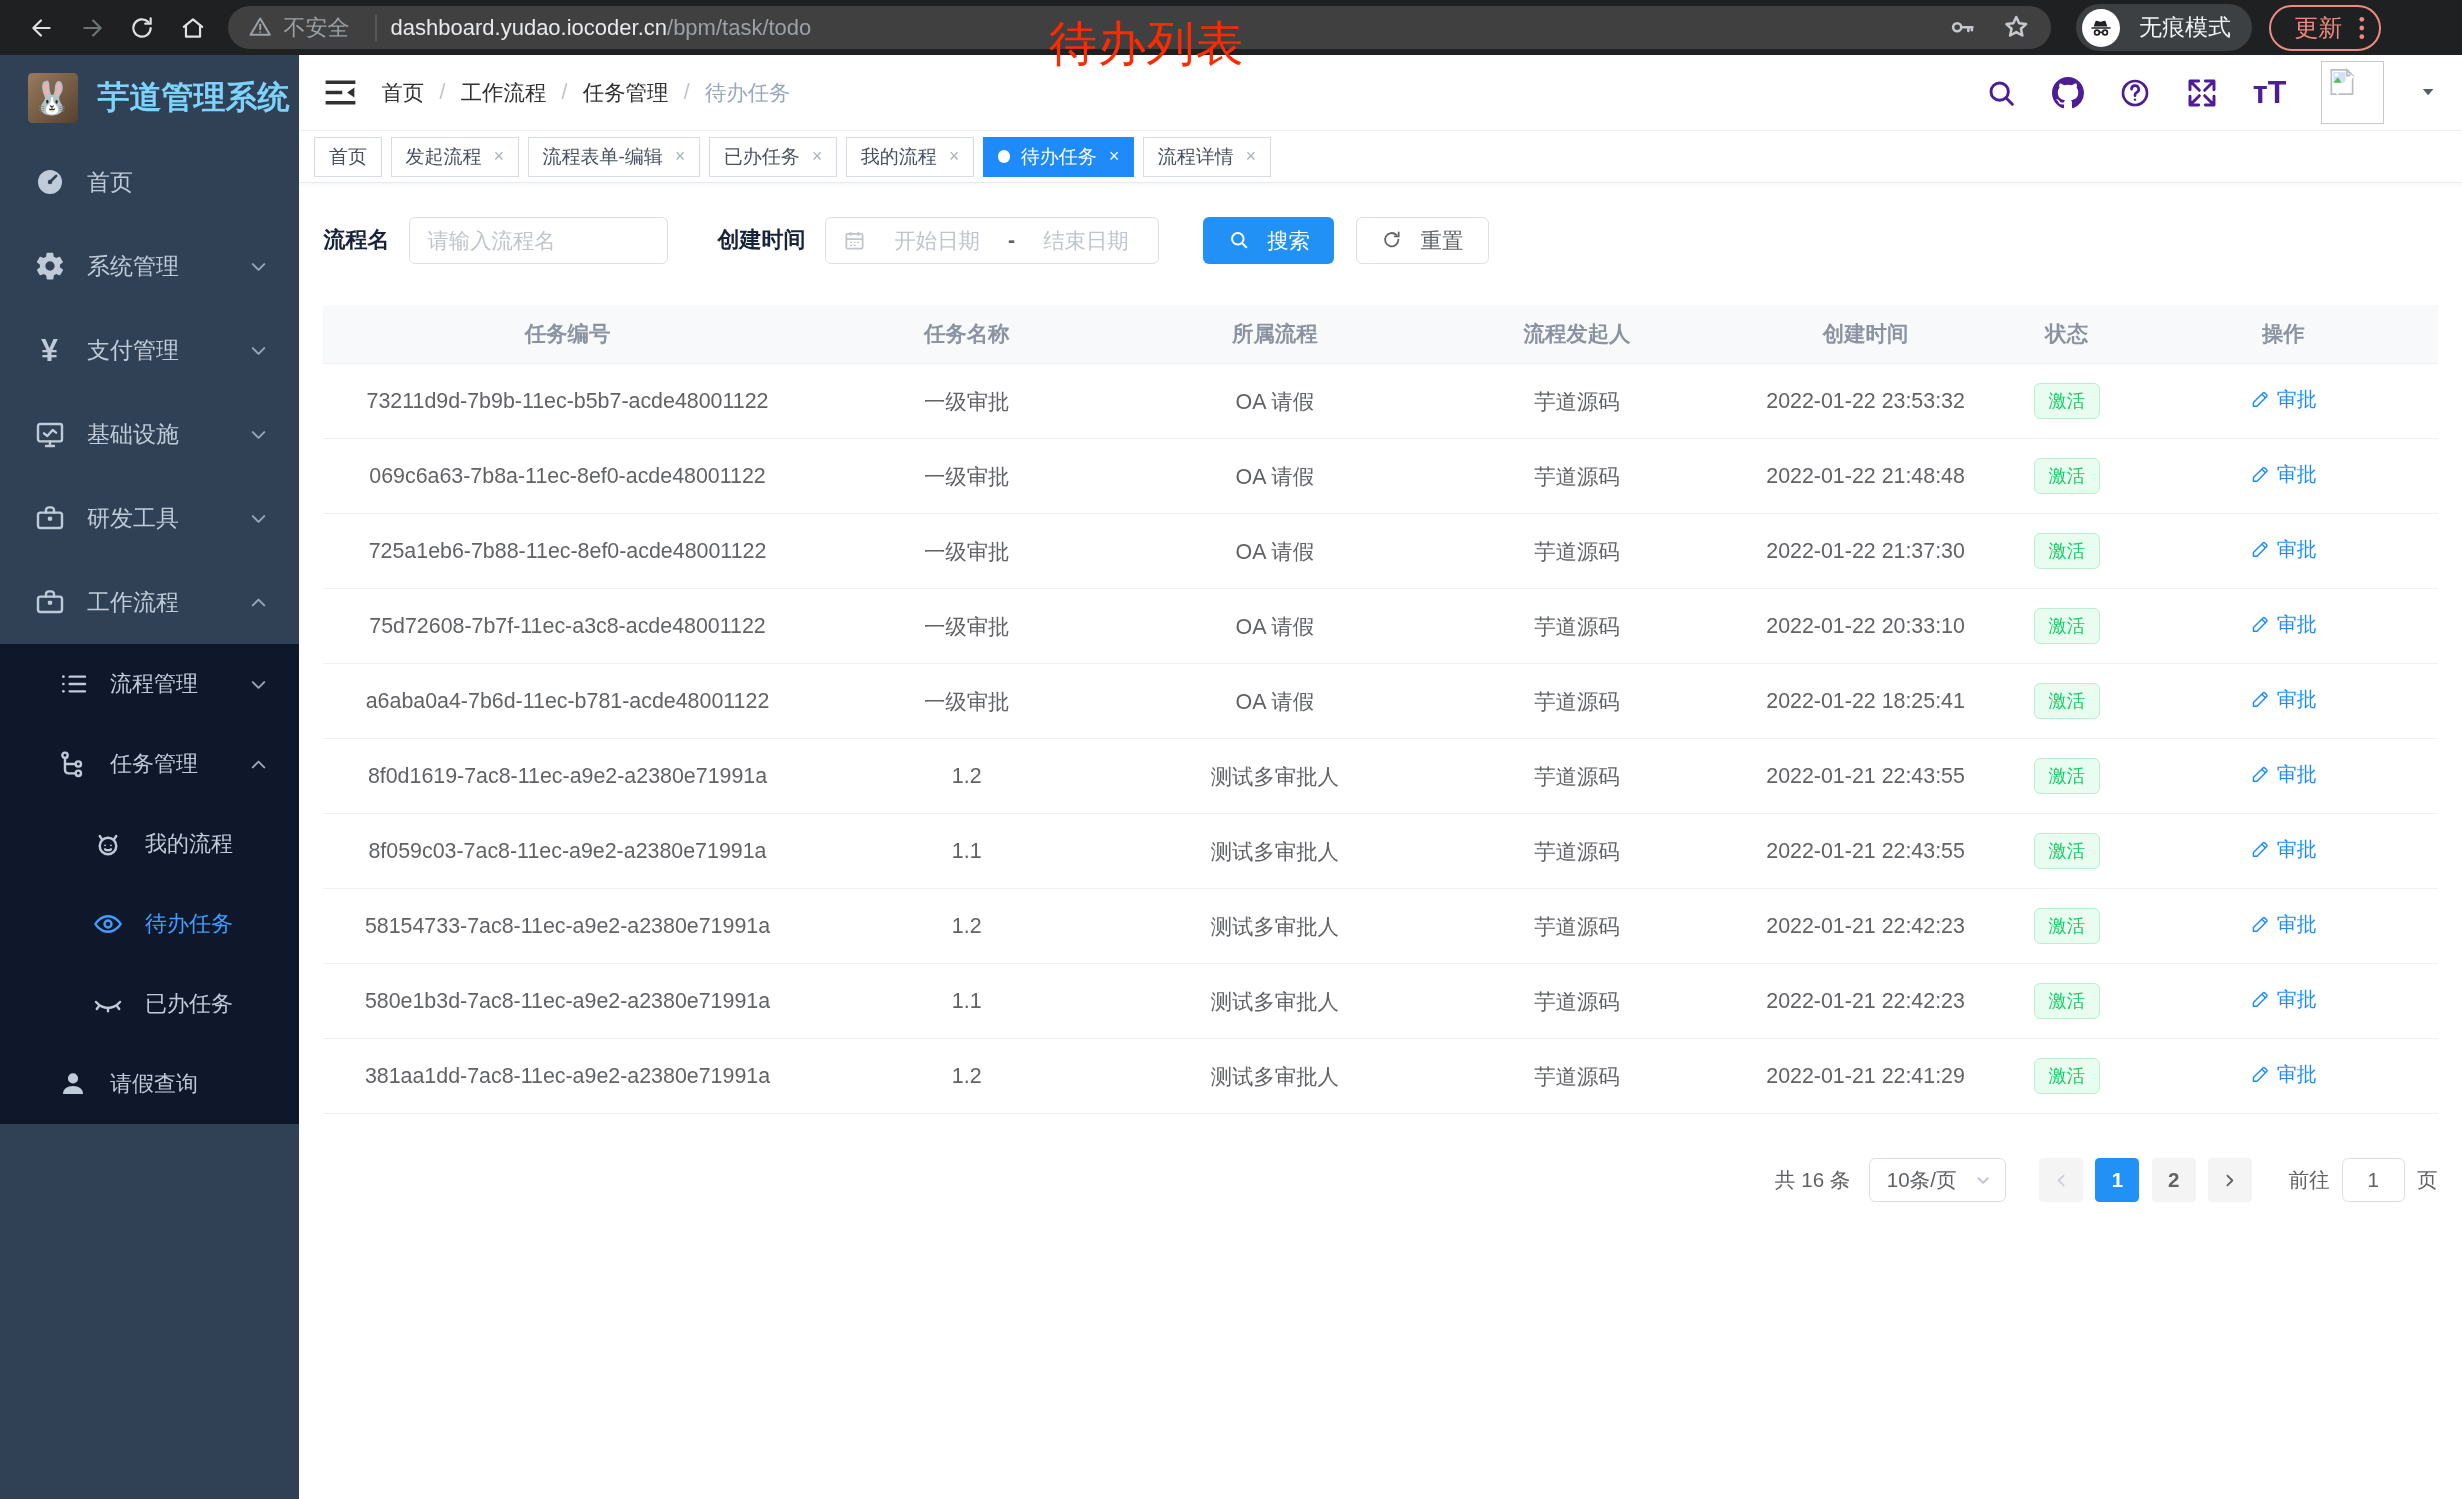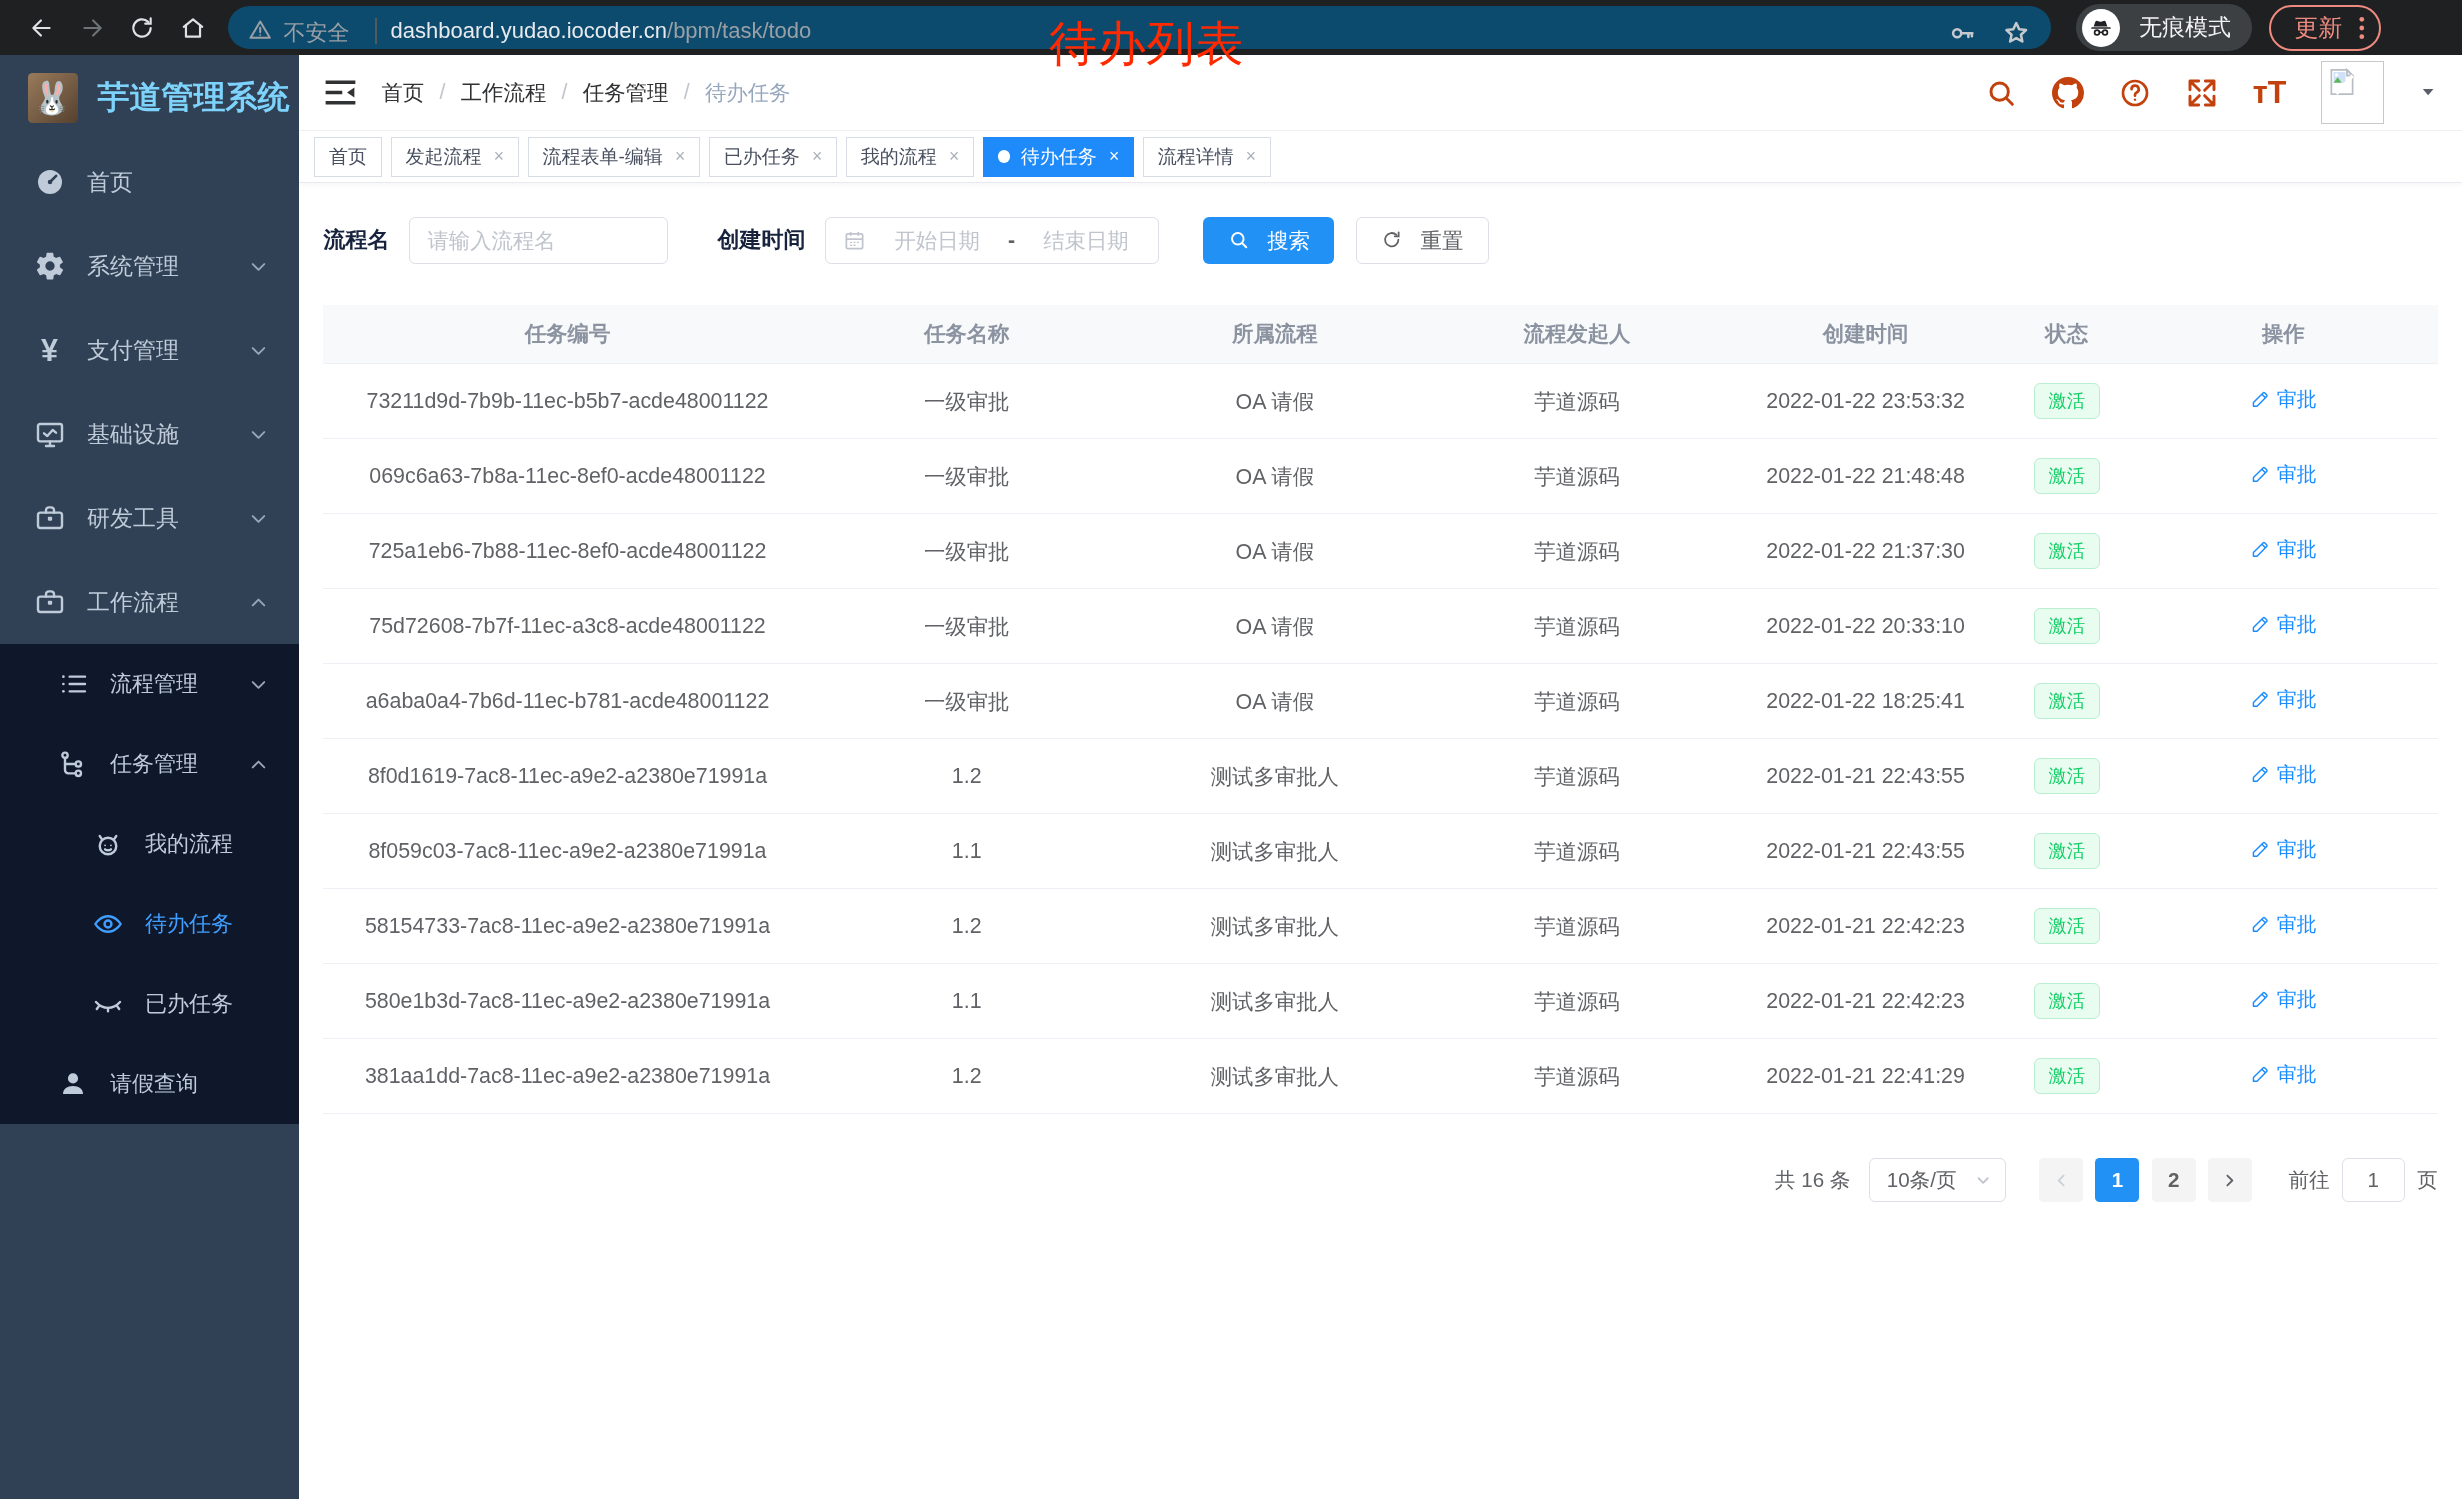"不安全" .omnibox { align-items: flex-start -> center; background: #0c4a6e -> #404040; padding: 12px 20px -> 0 20px }
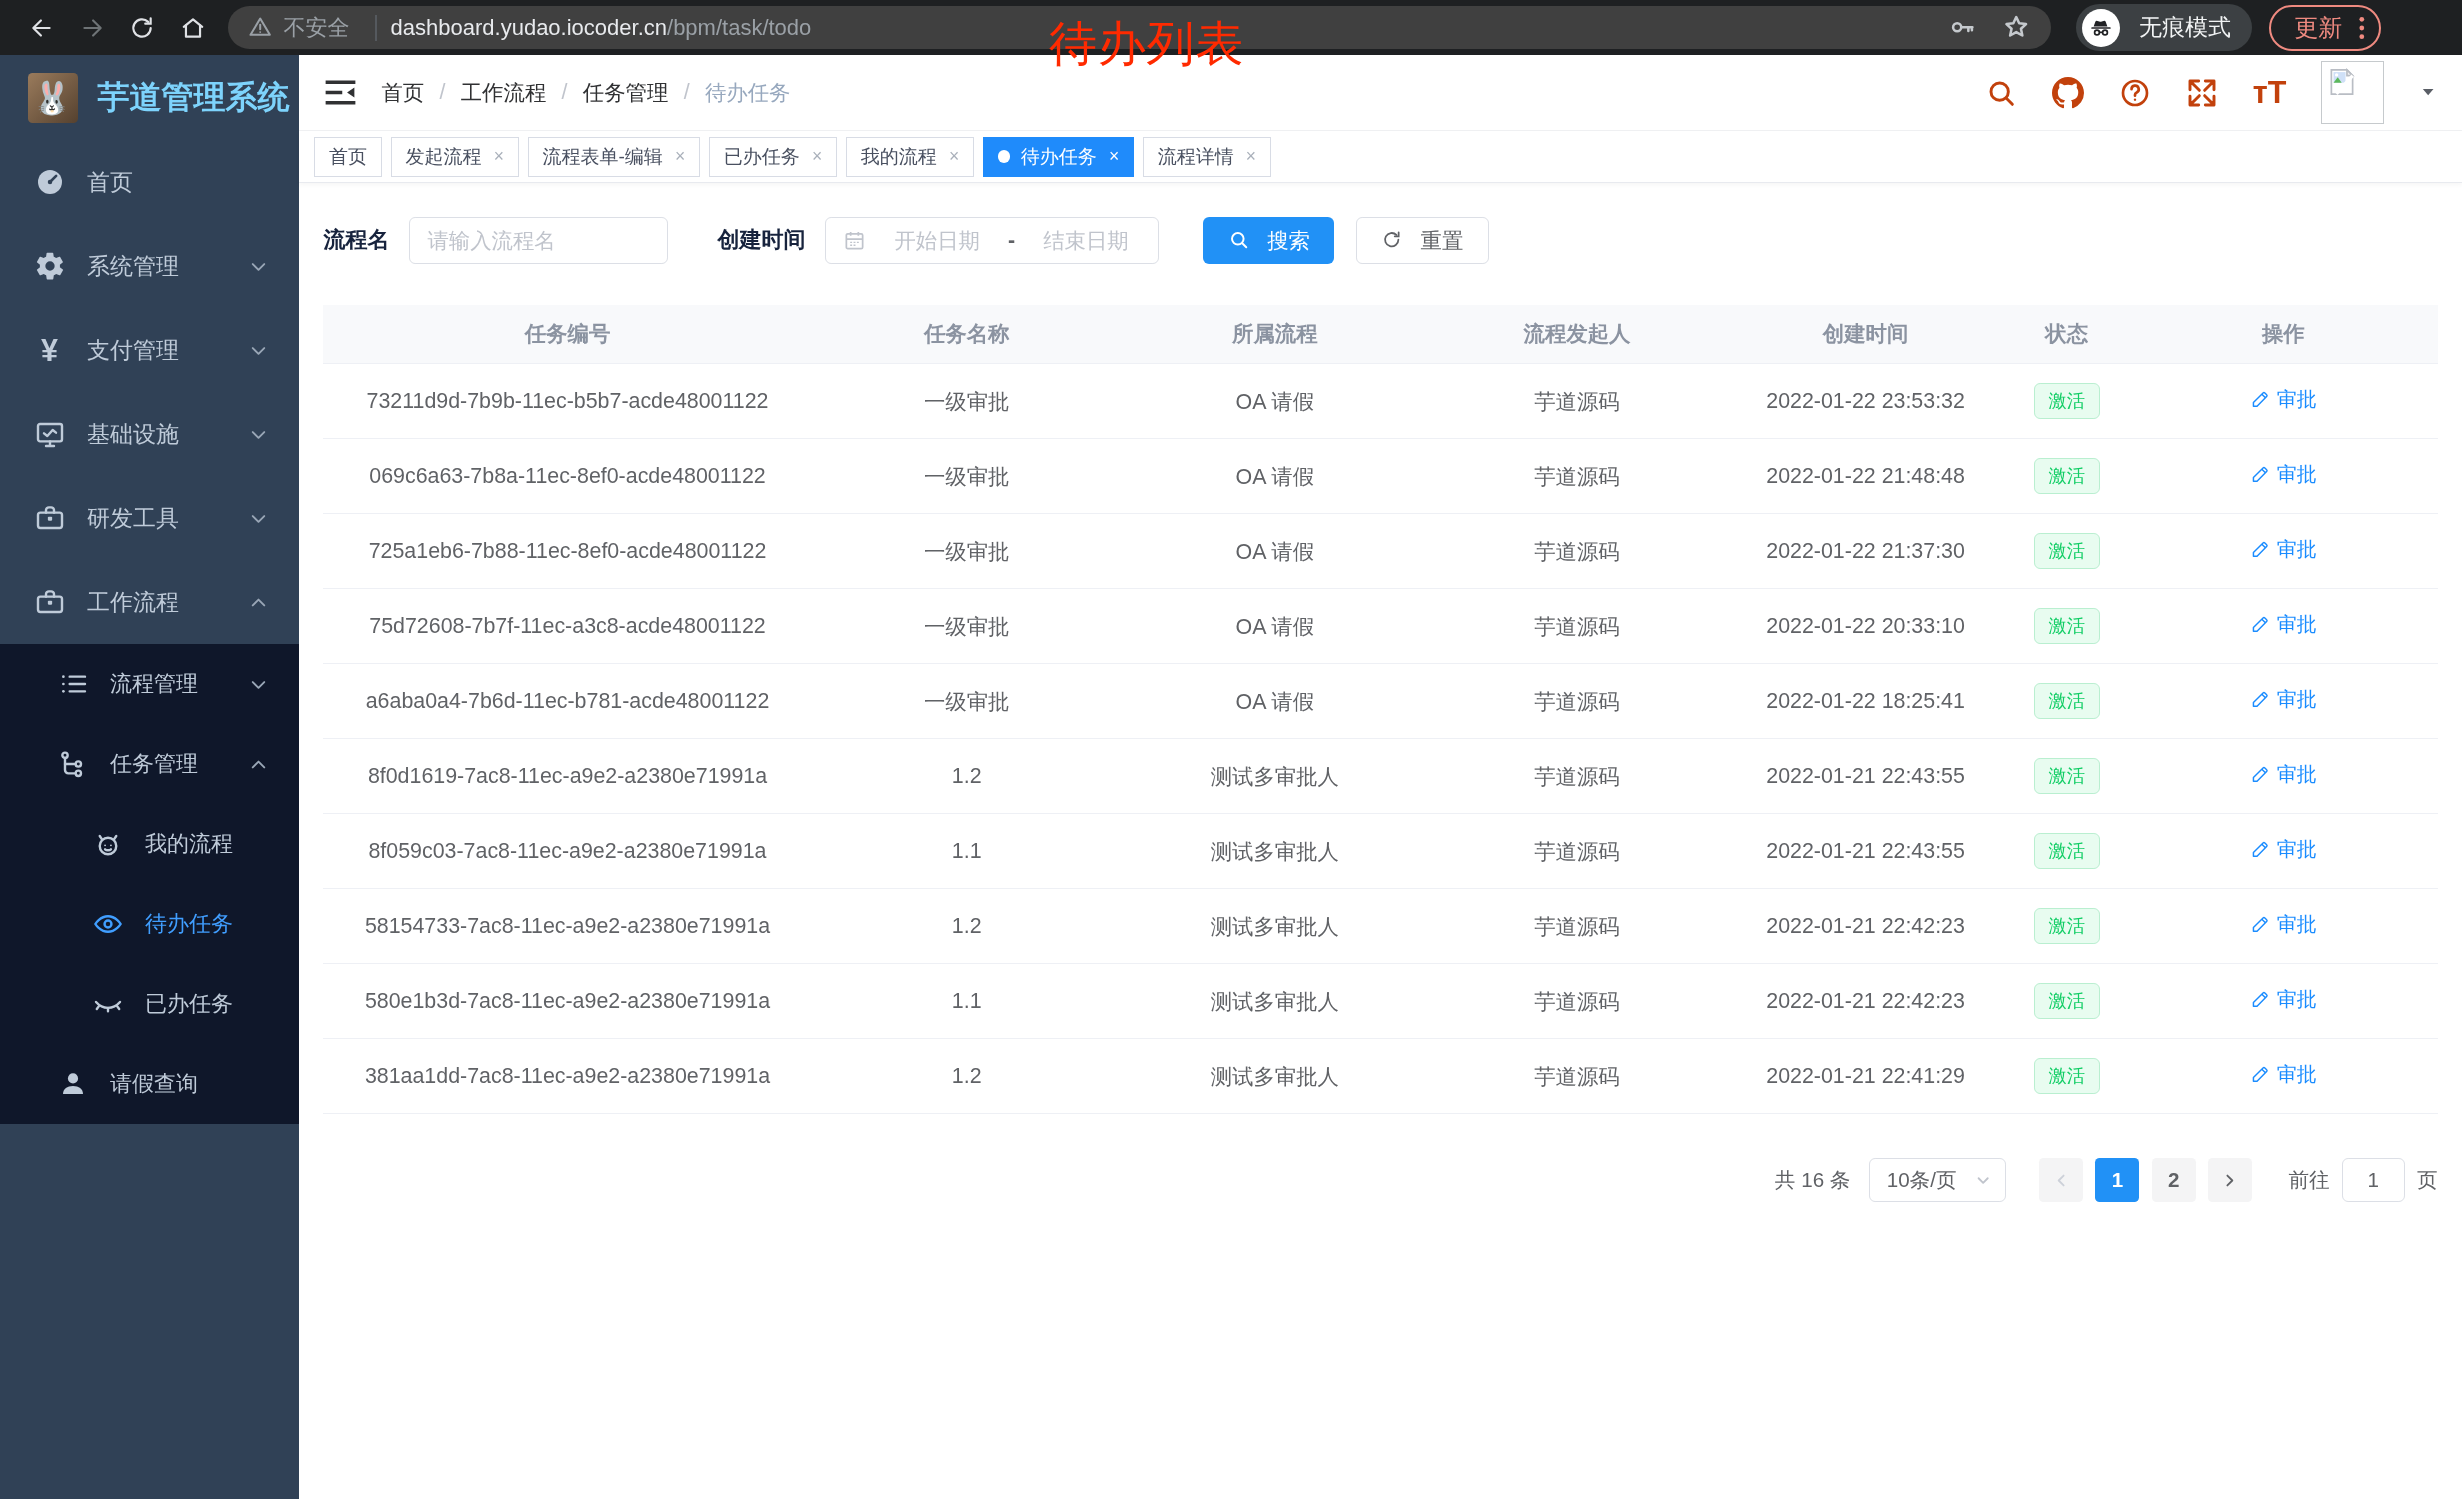"ᴛT" .nav-right { color: #c2410c -> #4c1d95 }
